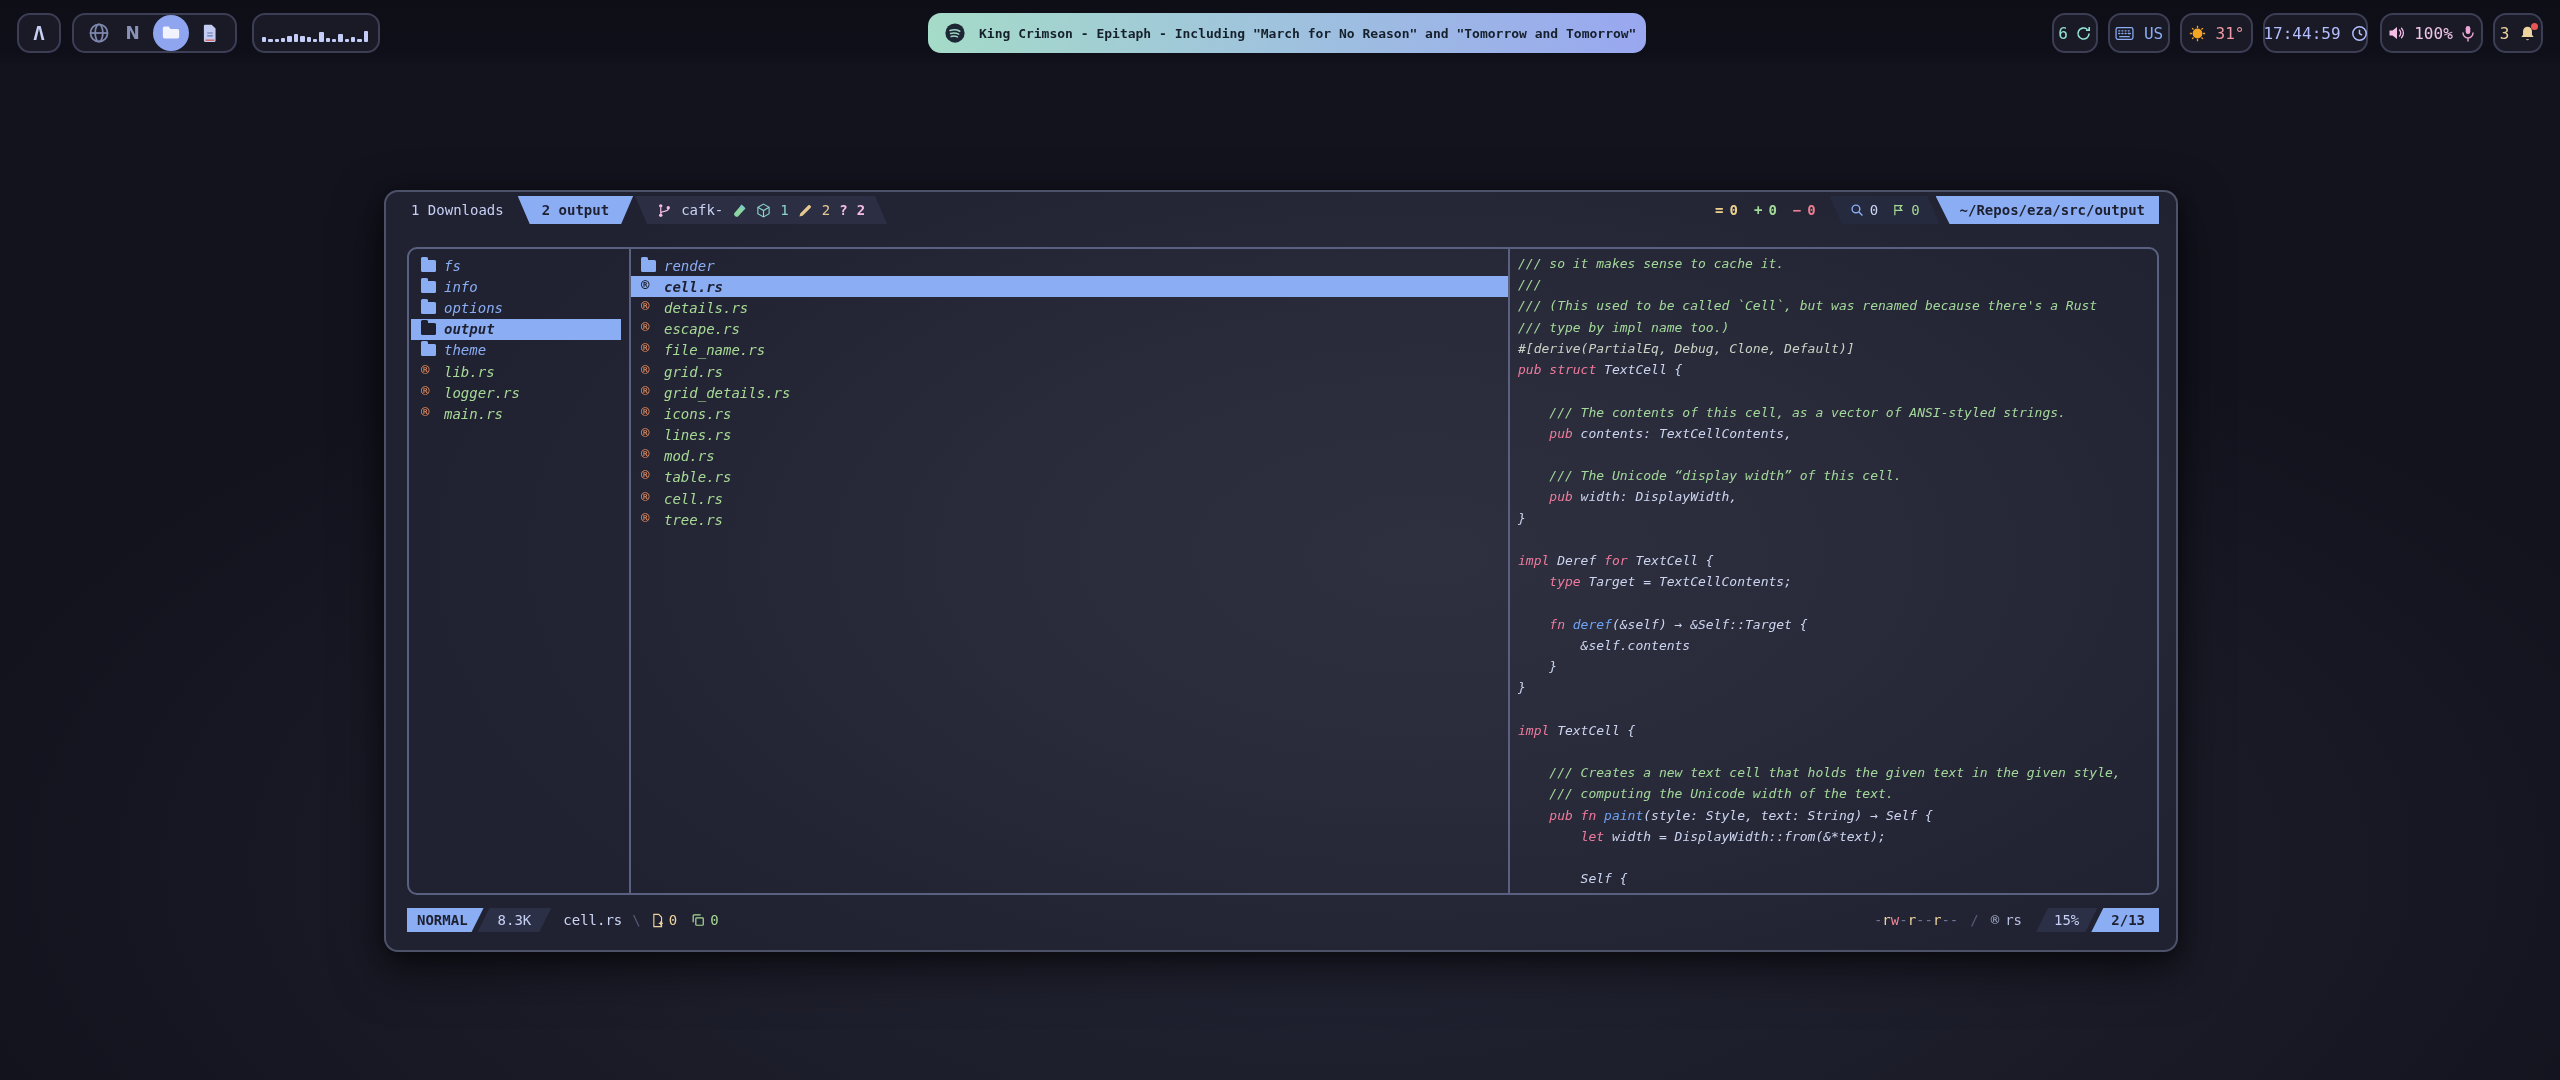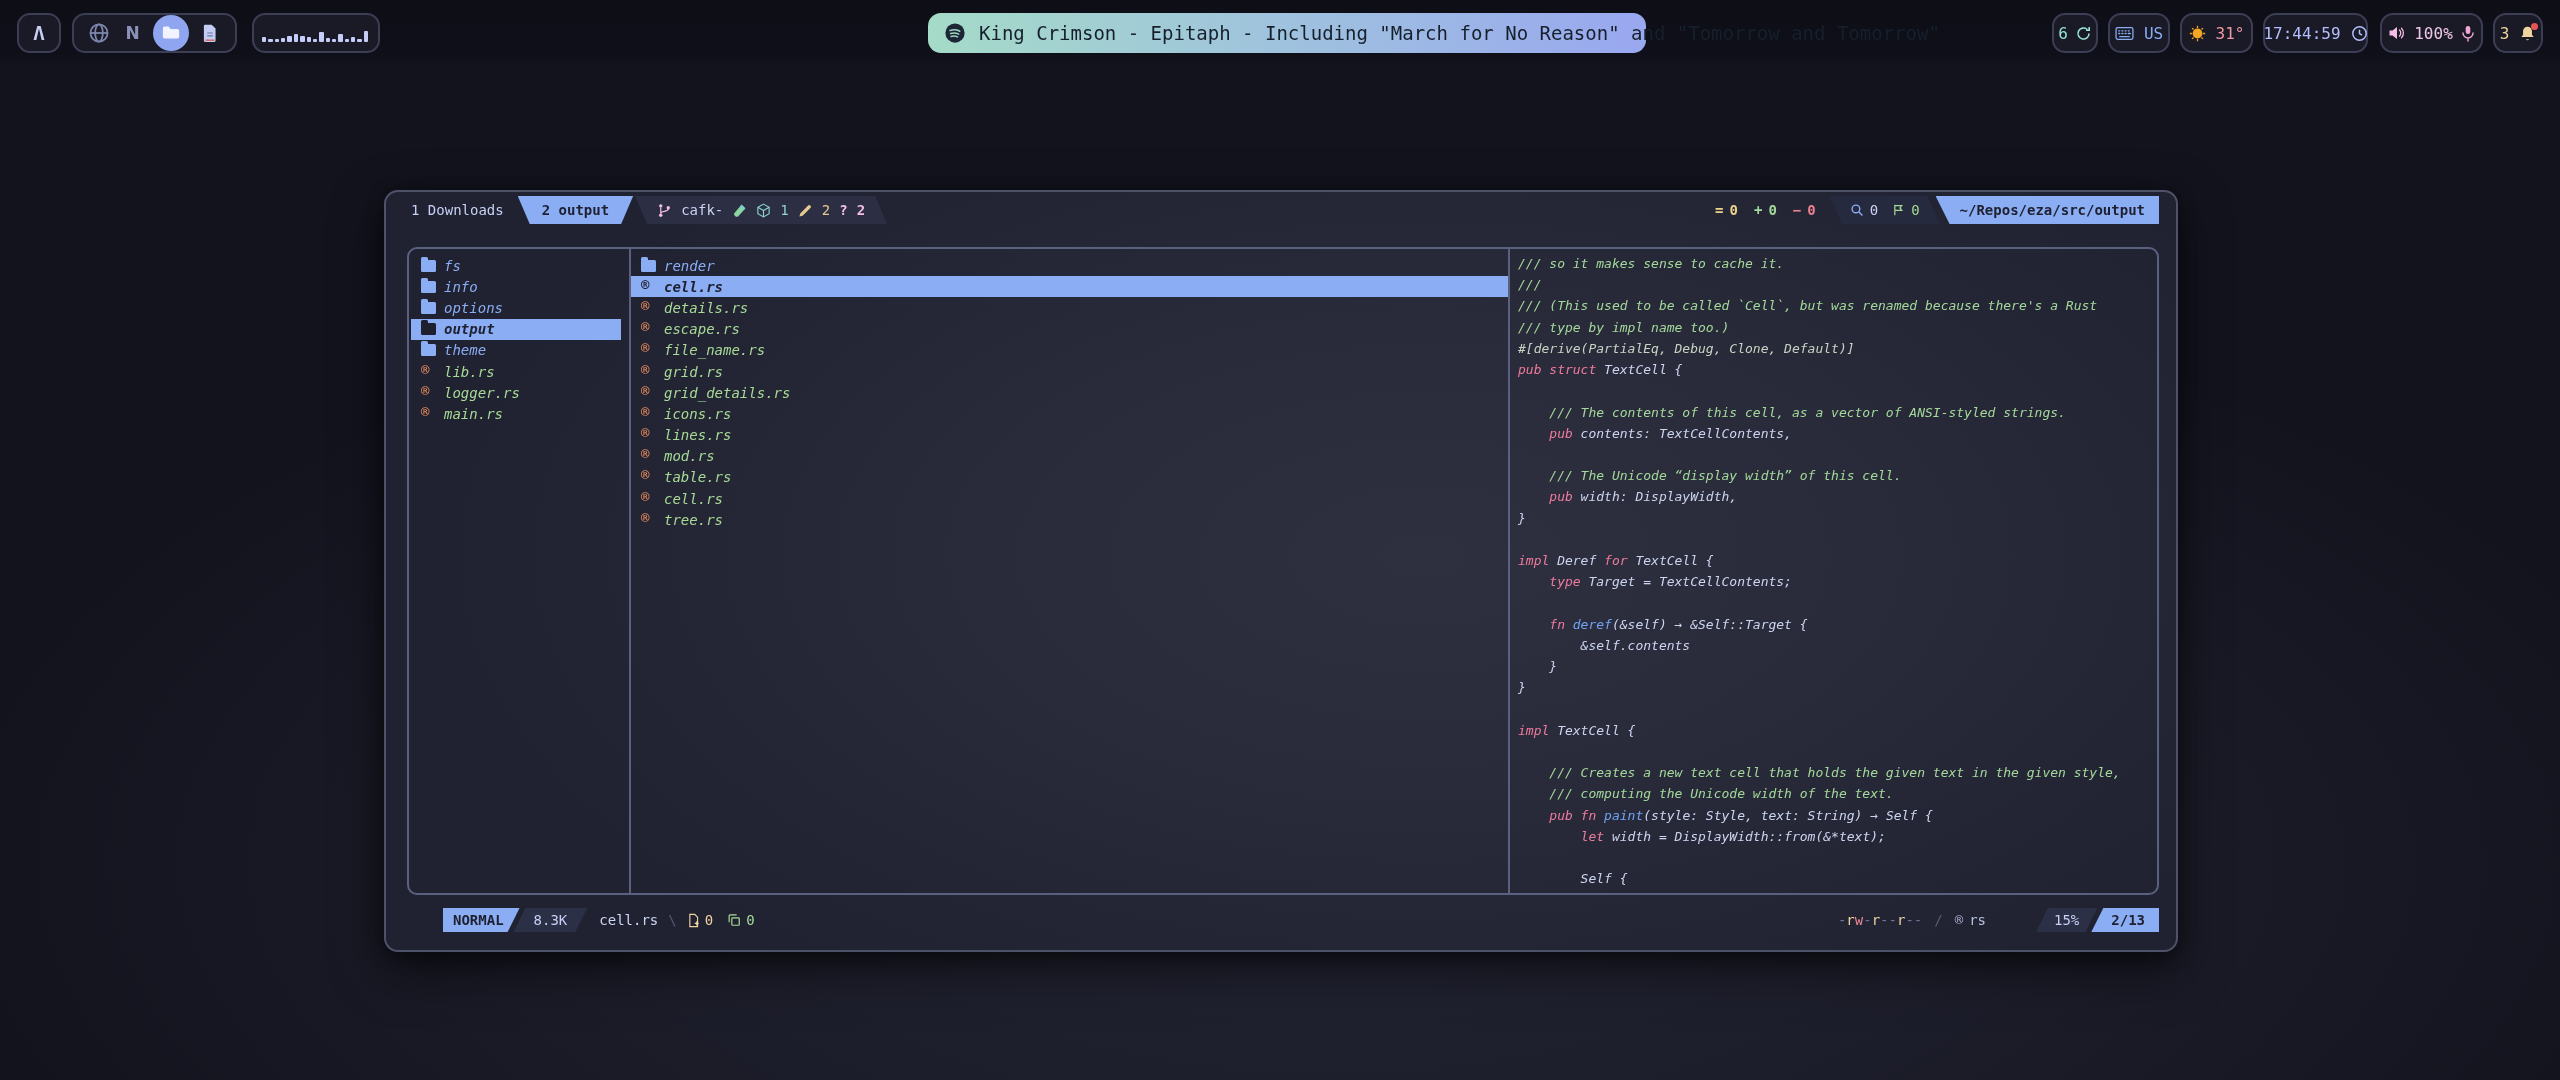"King Crimson - Epitaph -" .music-label { font-size: 19px -> 13px; font-weight: normal -> bold }
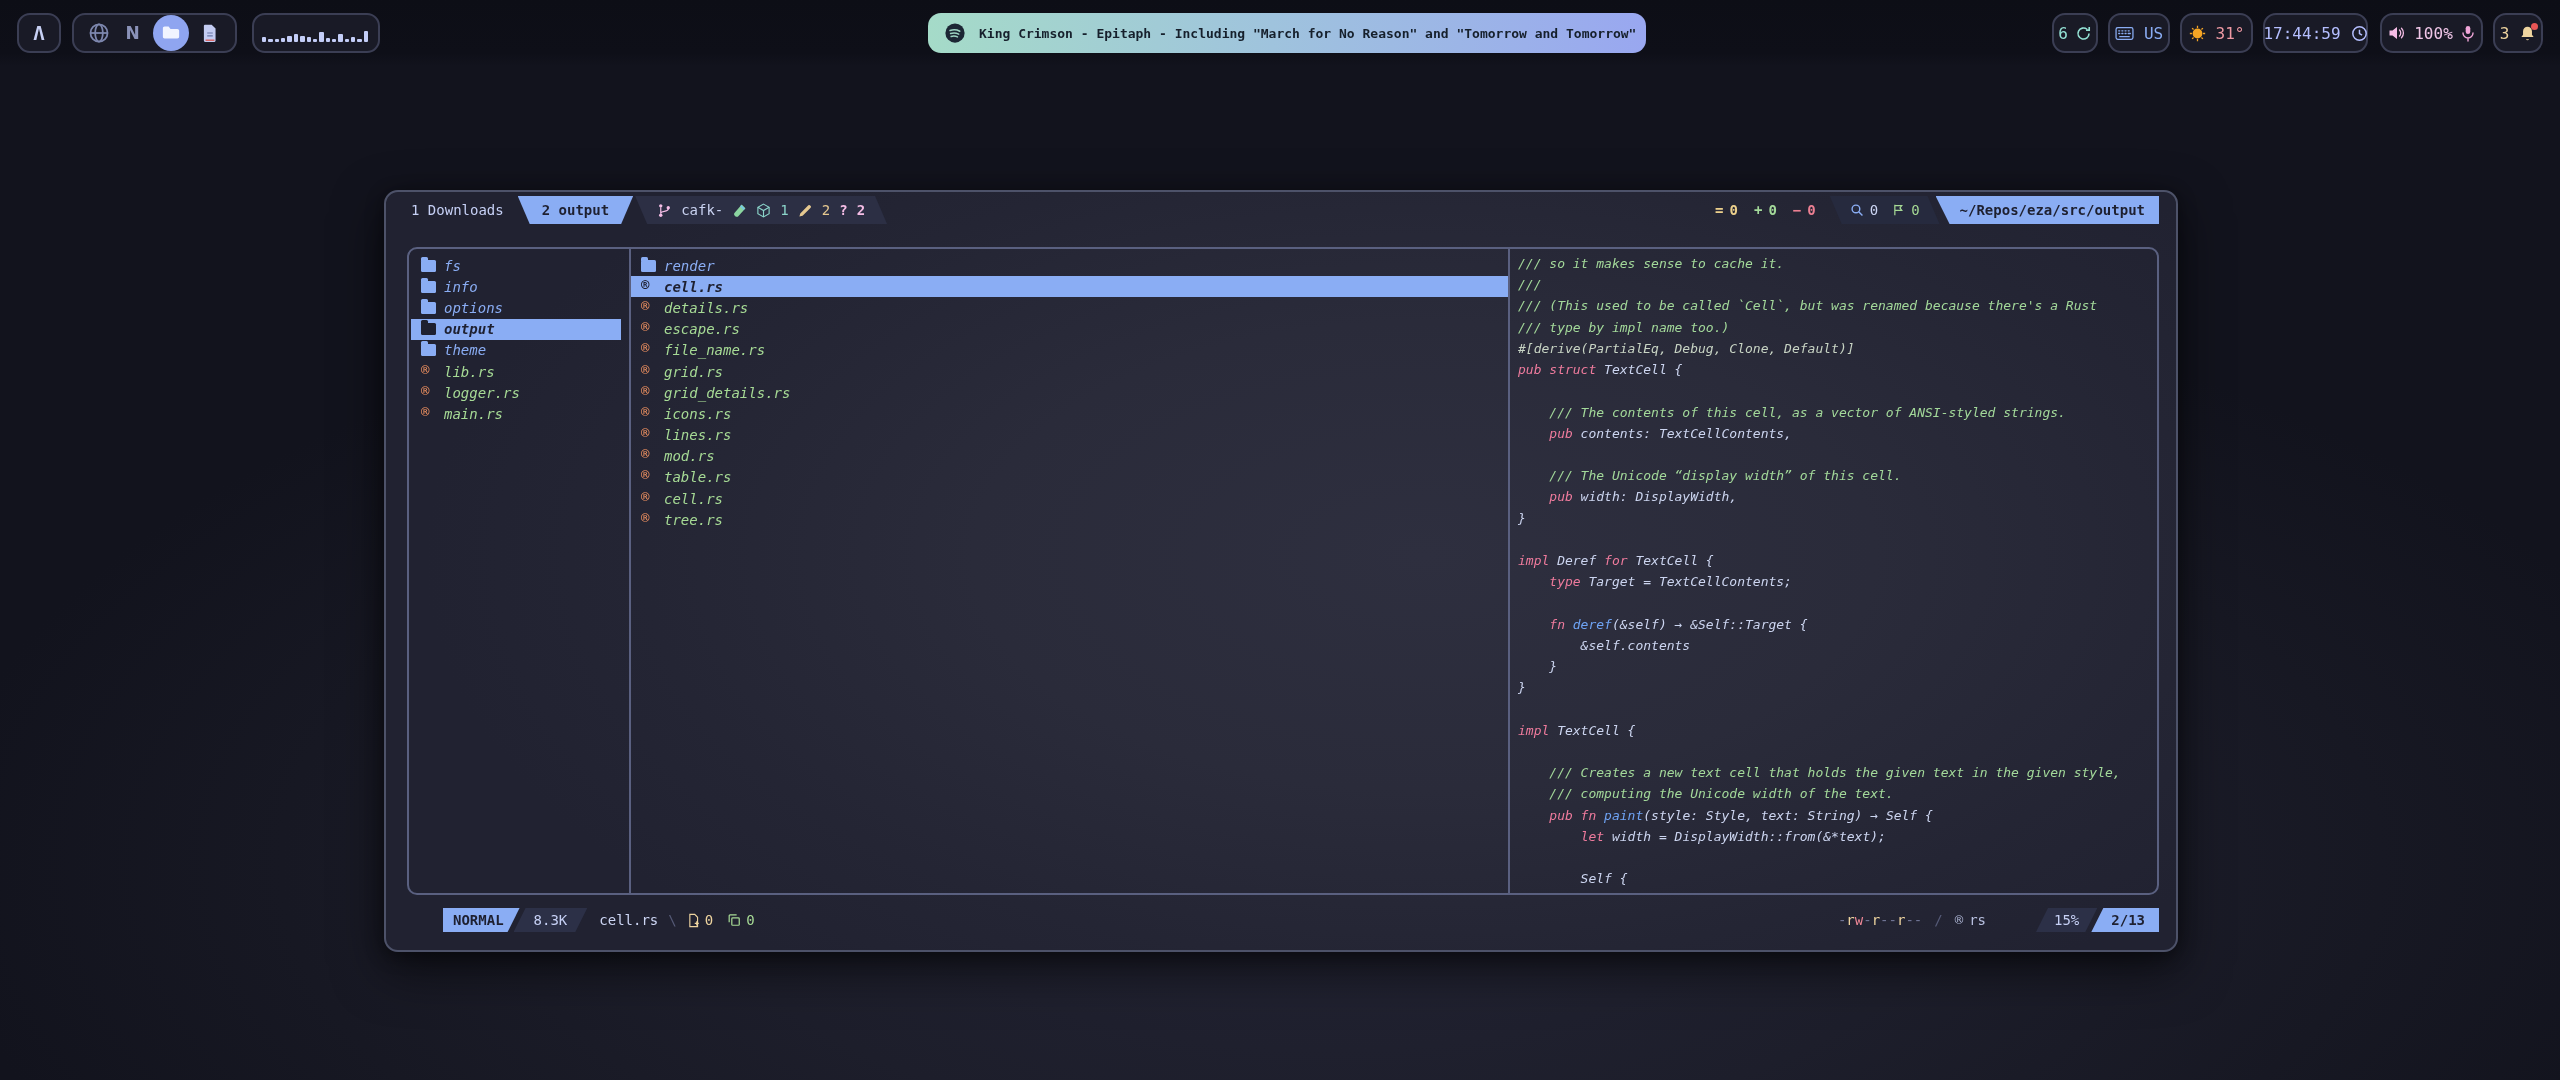"NORMAL" .sb-seg { margin-left: 36px -> none }
